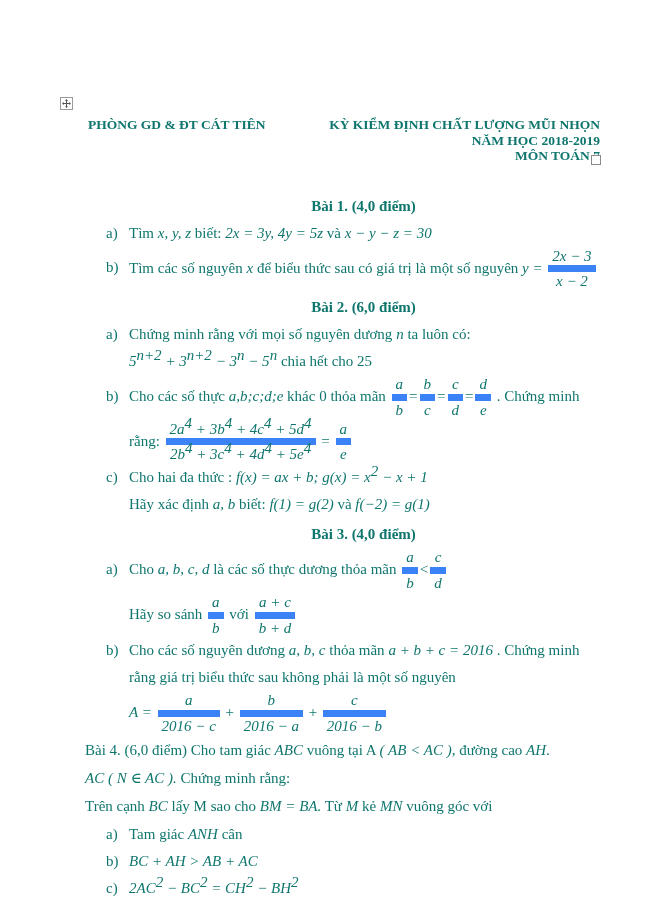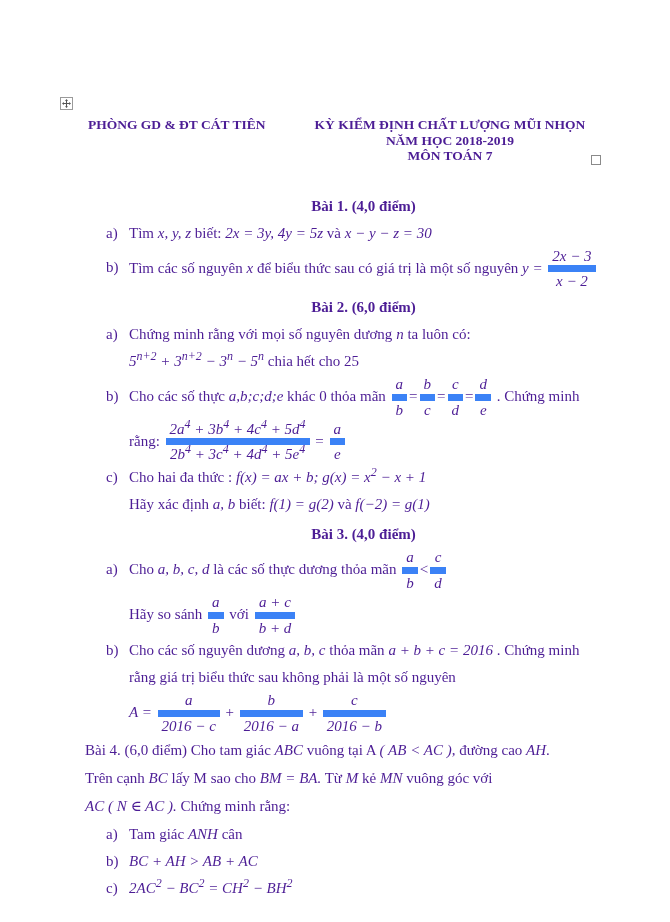"PHÒNG GD & ĐT CÁT" .page { color: #4c1d95 -> #0f766e }
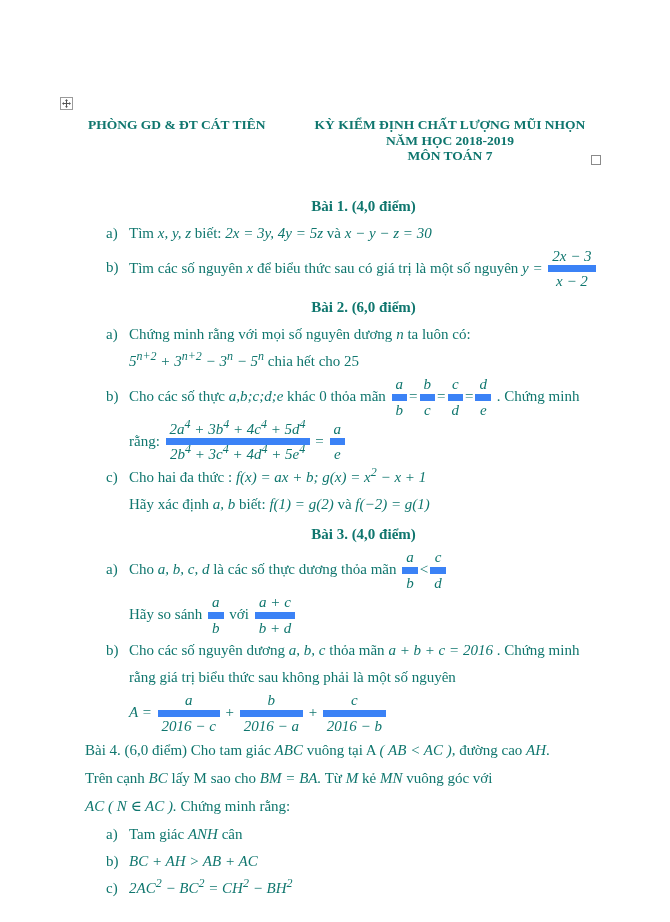"KỲ KIỂM ĐỊNH CHẤT LƯỢNG" .header-right { text-align: center -> right }
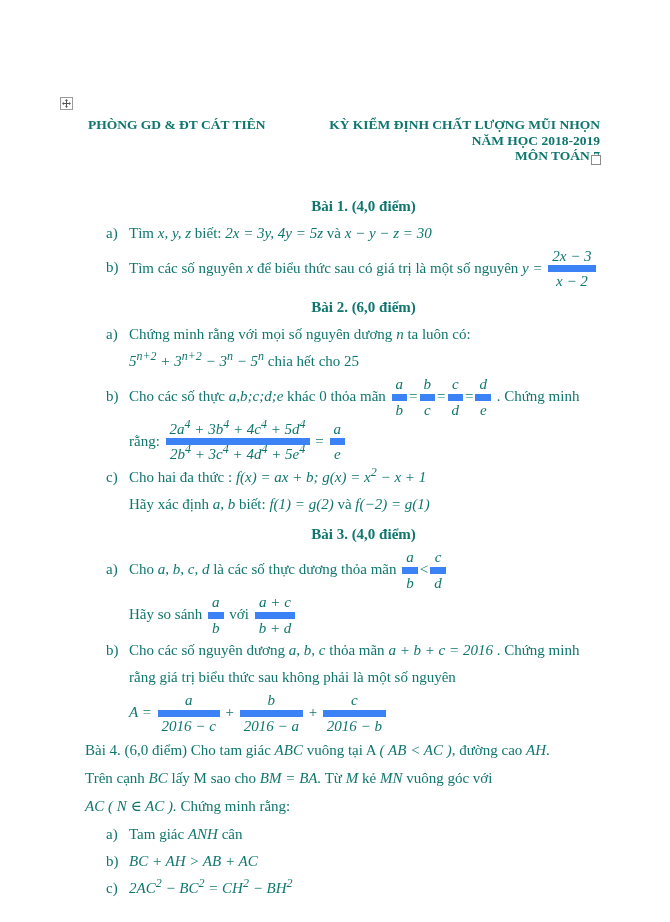"n+2" sup { font-size: 12px -> 15px }
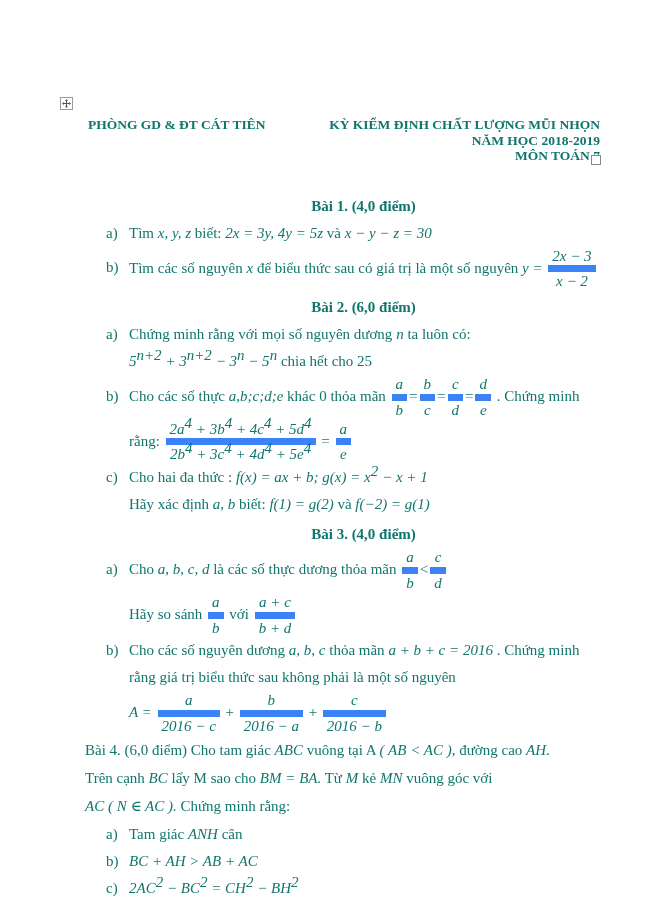"Trên cạnh BC lấy M" div.para { order: before "AC ( N ∈ AC" -> after "AC ( N ∈ AC" }
